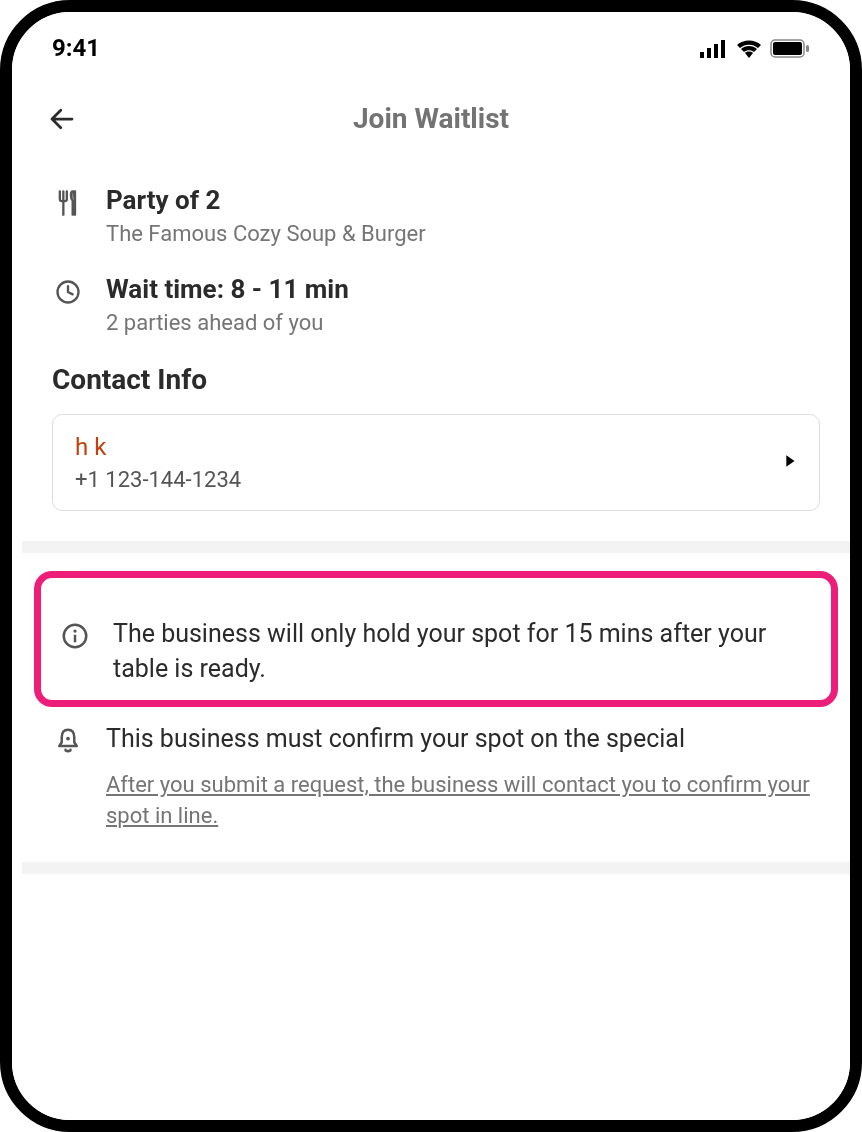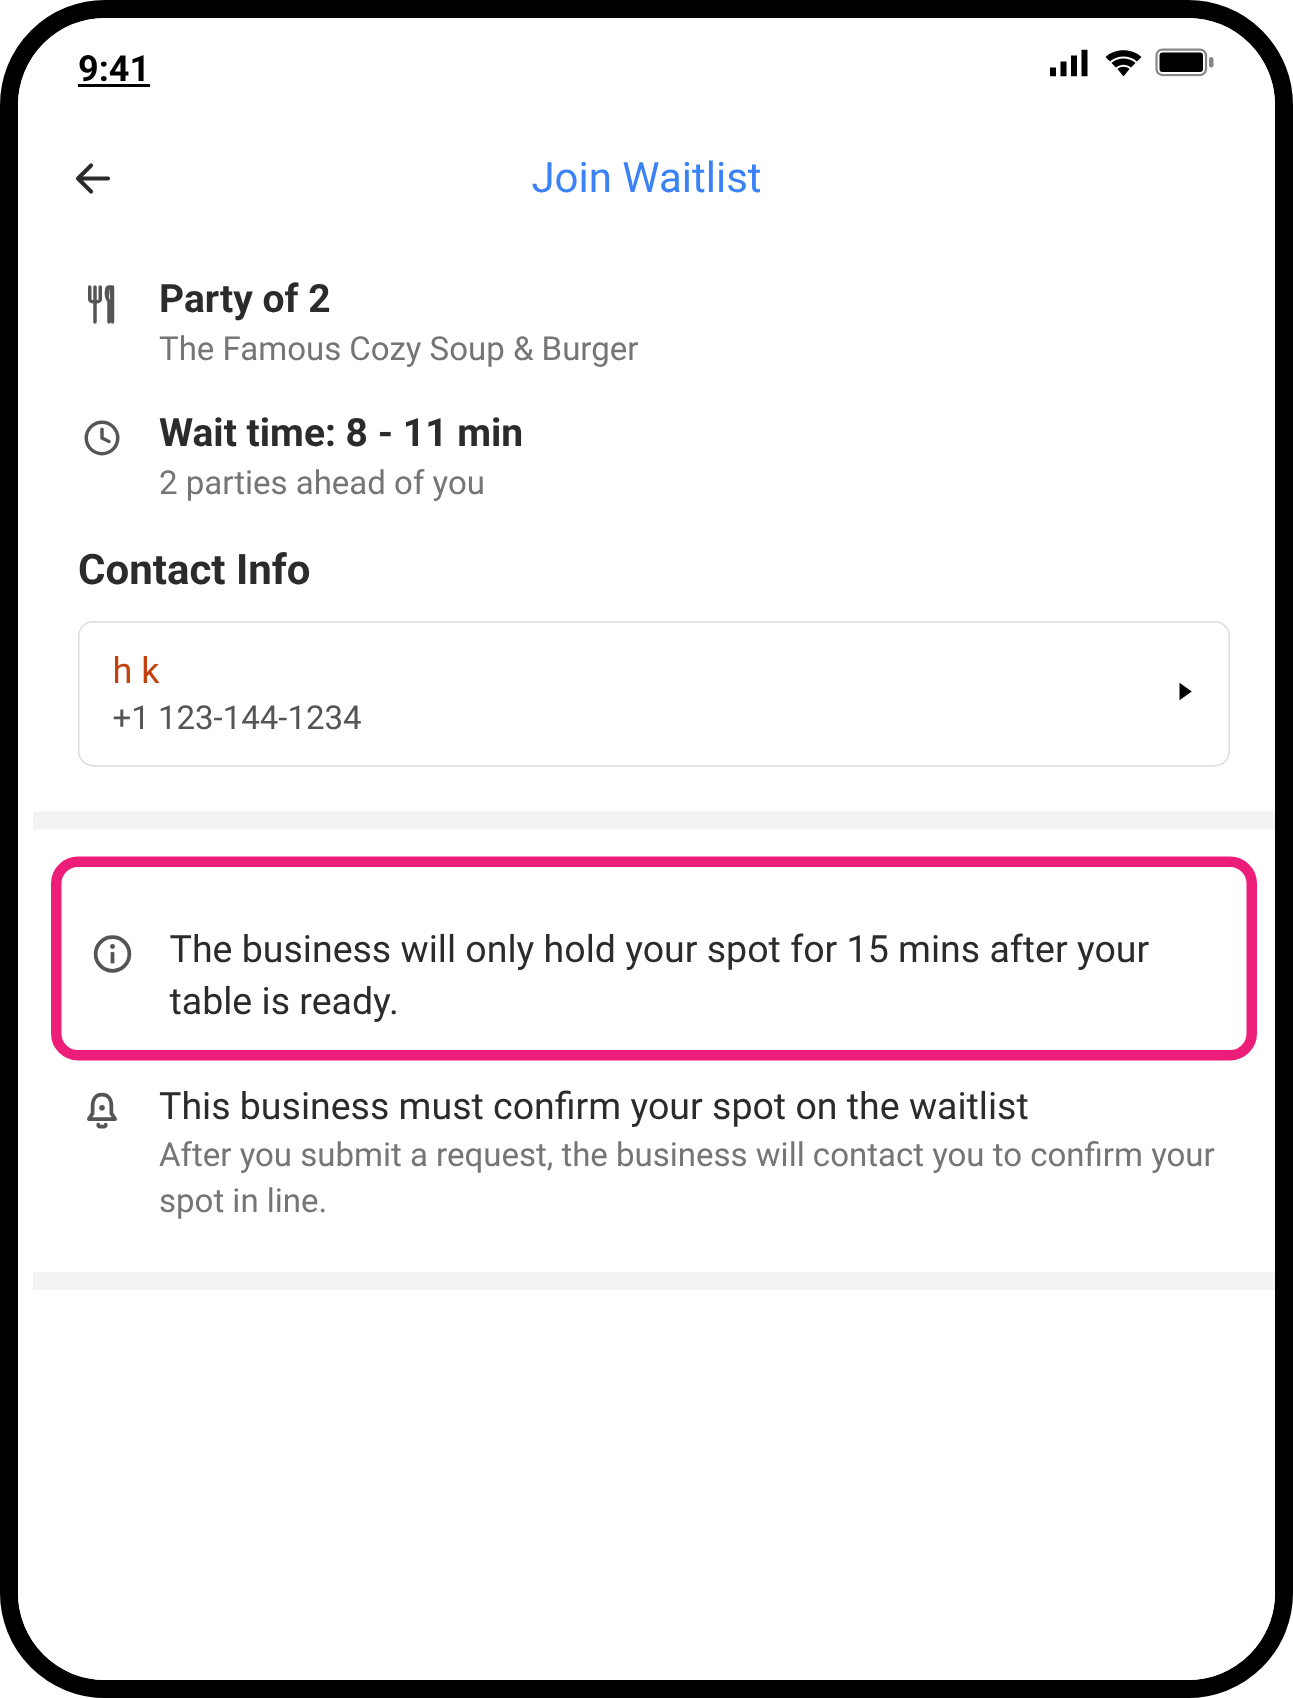"9:41" .status-bar { align-items: flex-start -> flex-end; text-decoration: underline -> none }
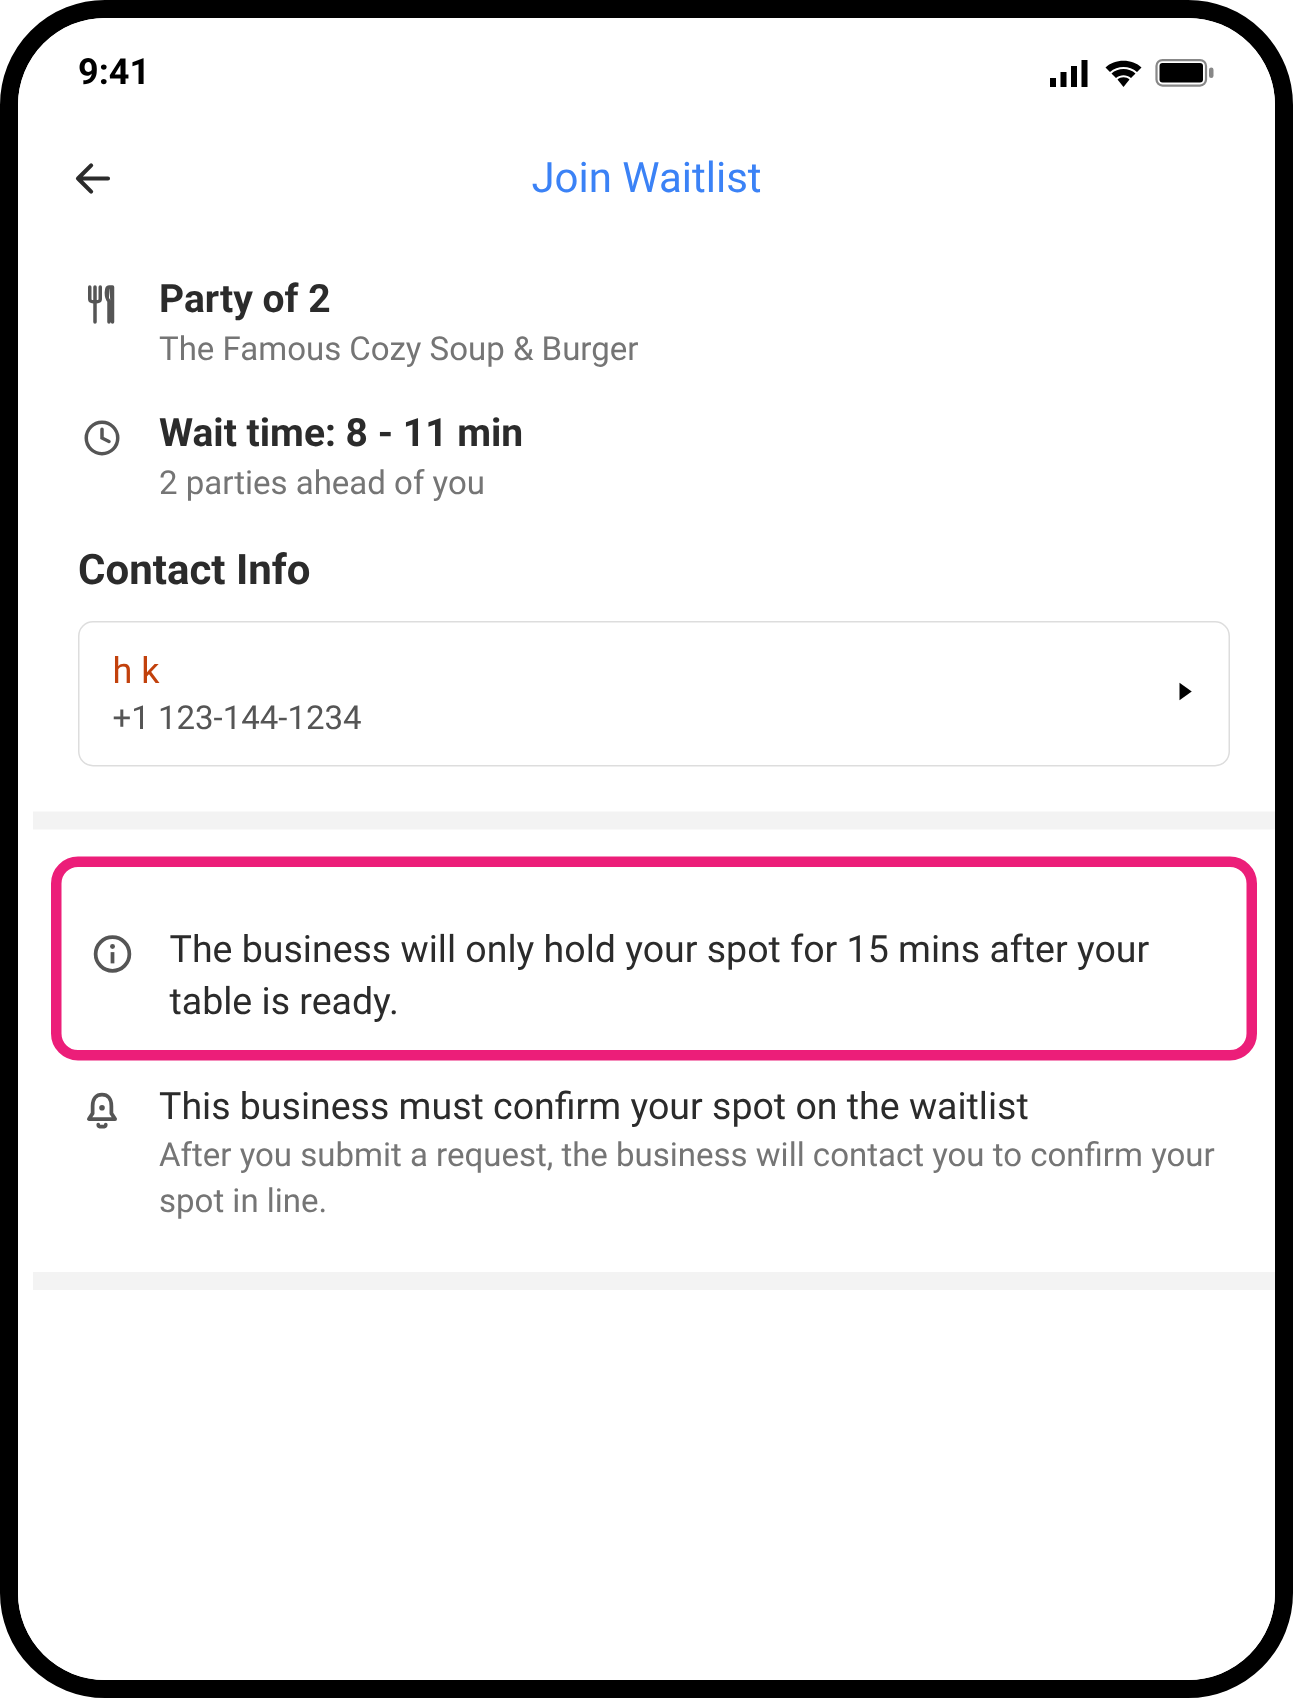"Join Waitlist" .header-title { color: #3b82f6 -> #737373; font-weight: 400 -> 700 }
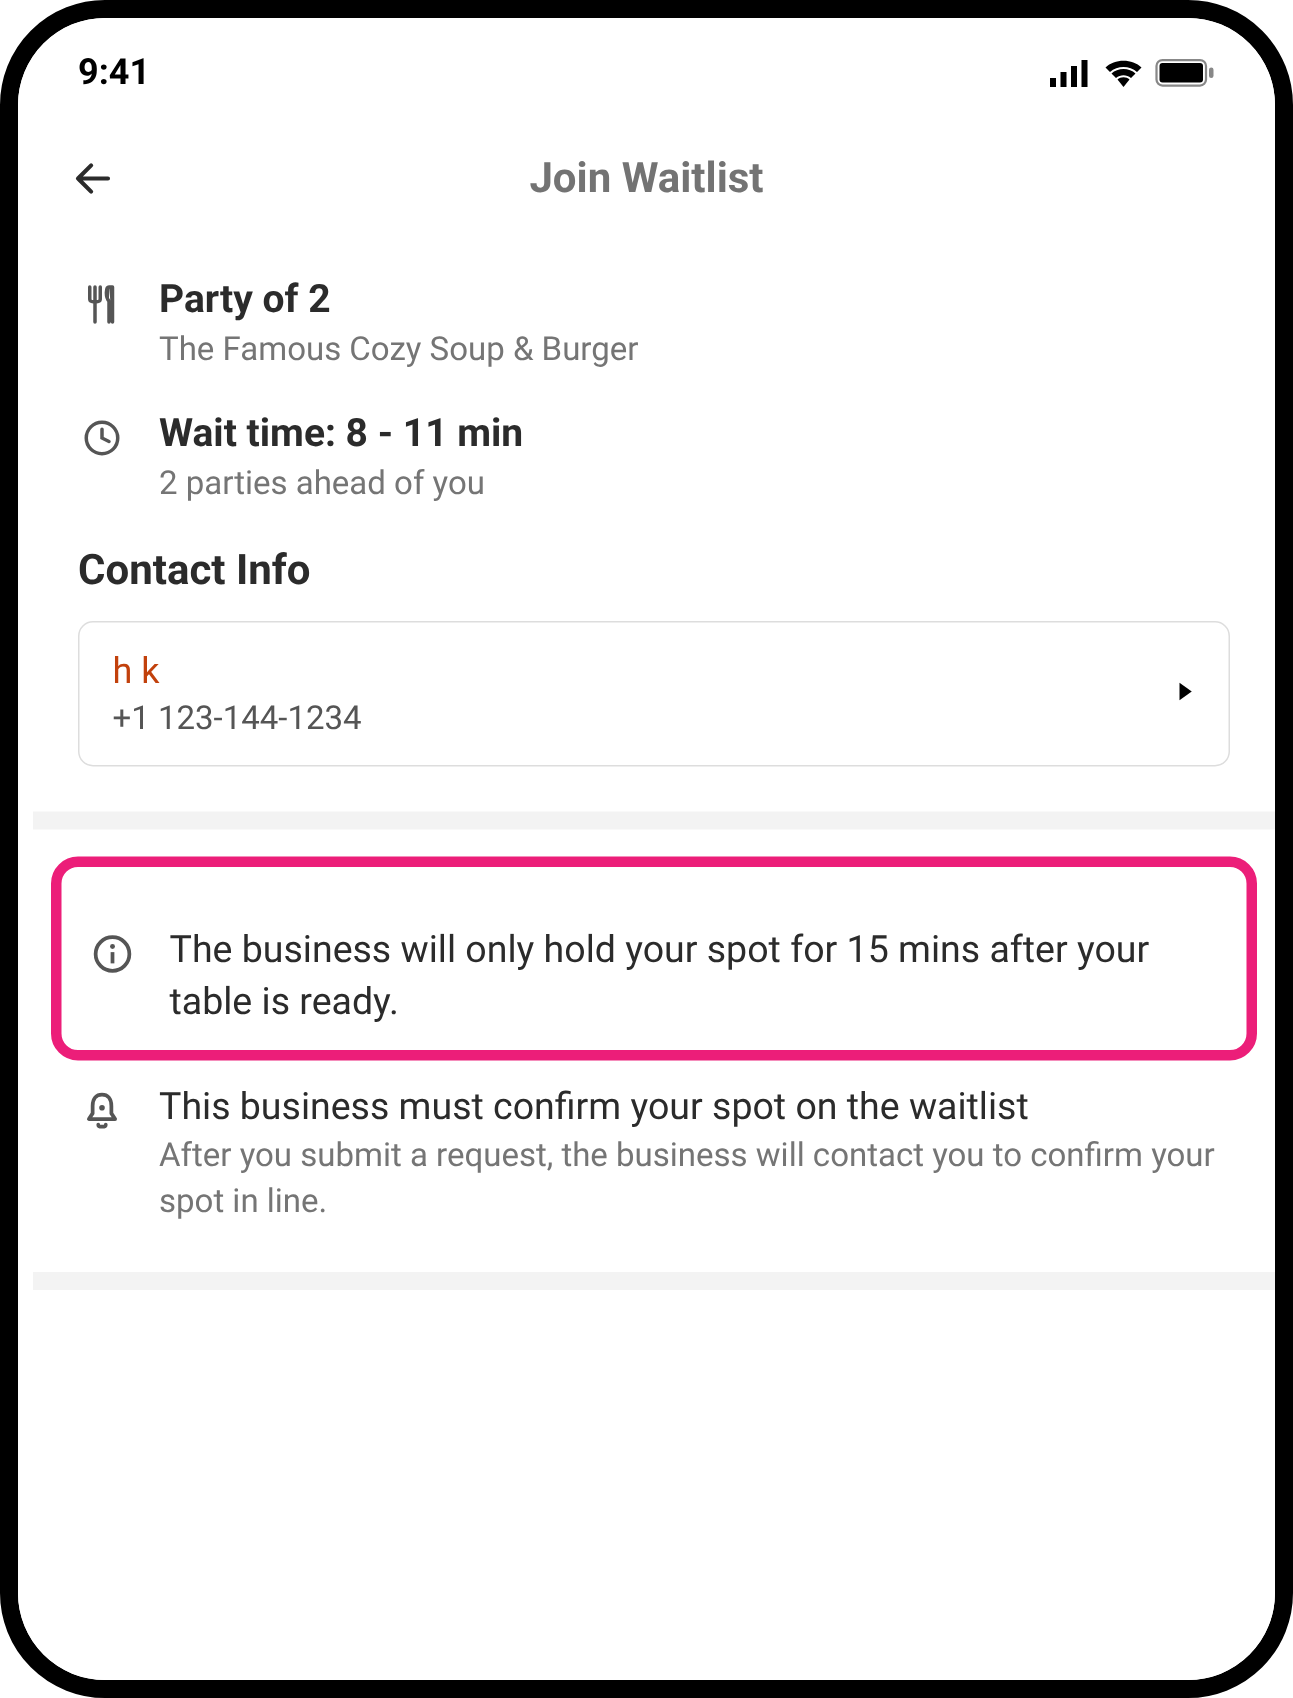"This business must confirm your" div.notice-title { text: waitlist -> special }
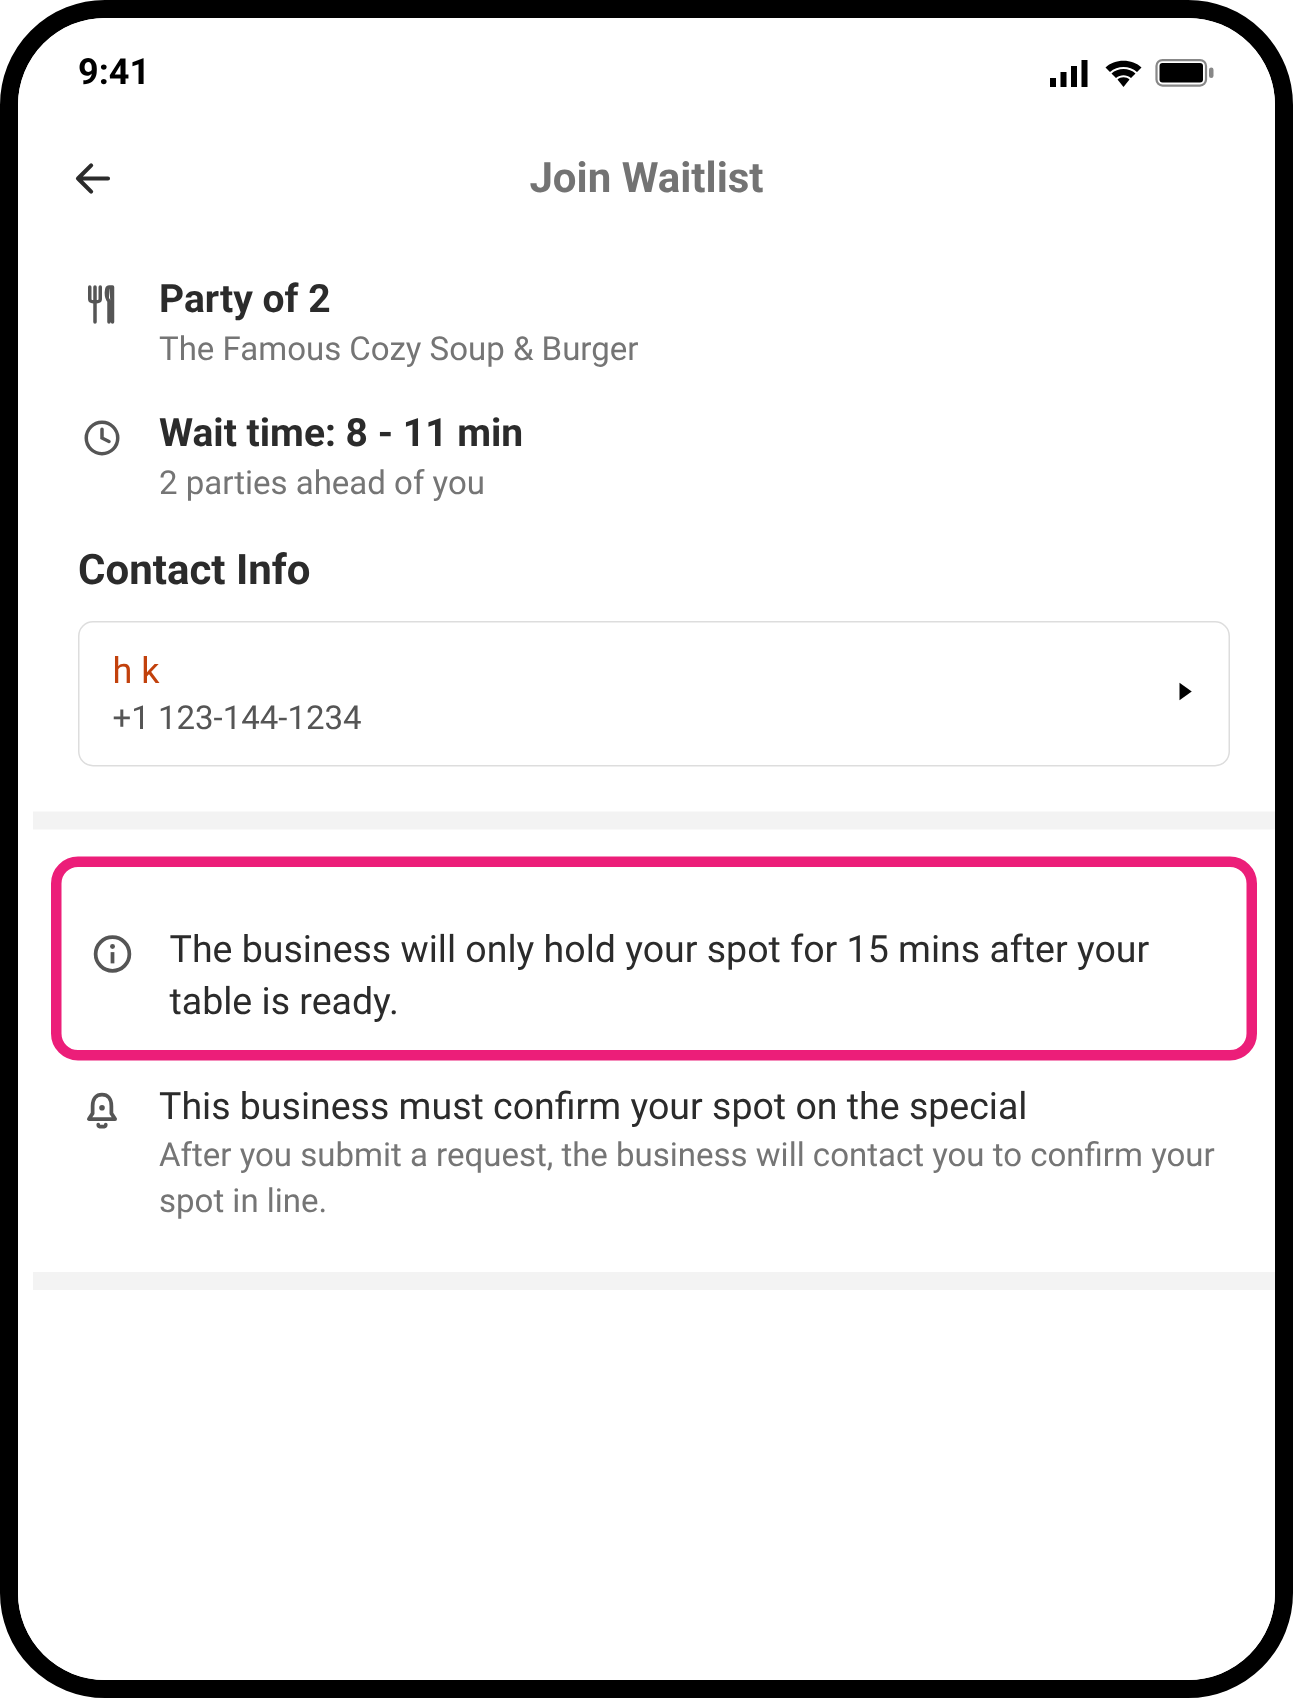"After you submit a request," .notice-sub { margin-top: none -> 14px; text-decoration: none -> underline }
